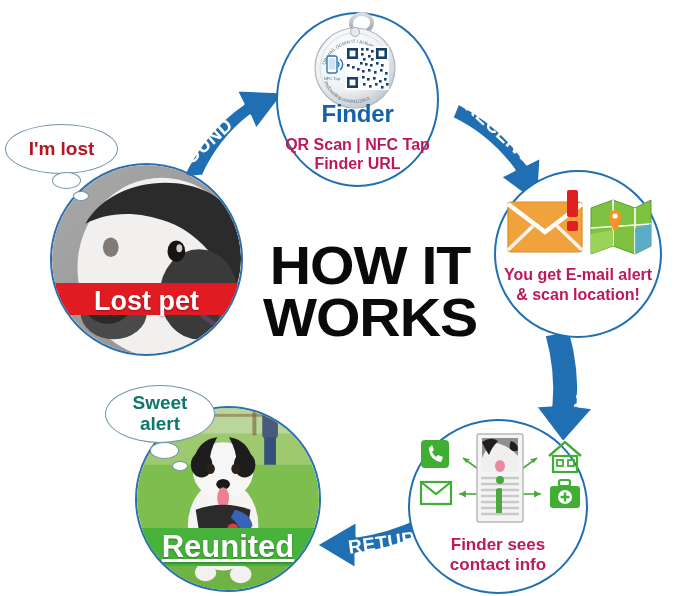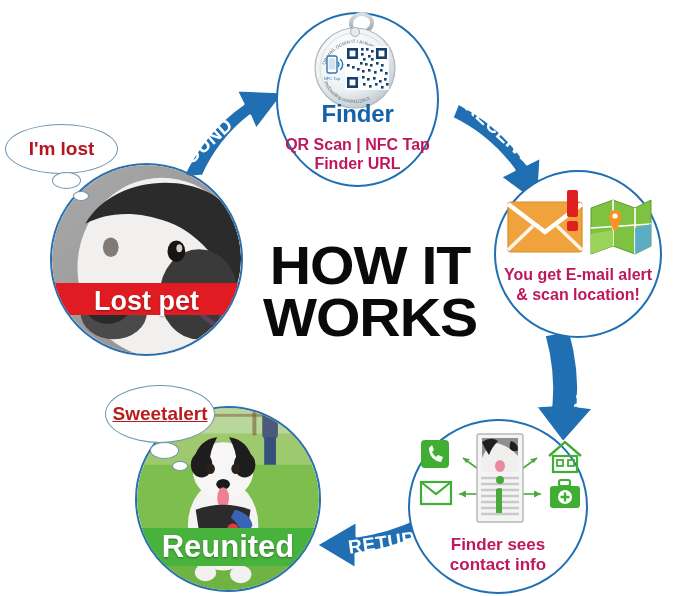"Sweet" div.bubble { color: #b91c1c -> #0f766e; flex-direction: row -> column; text-decoration: underline -> none }
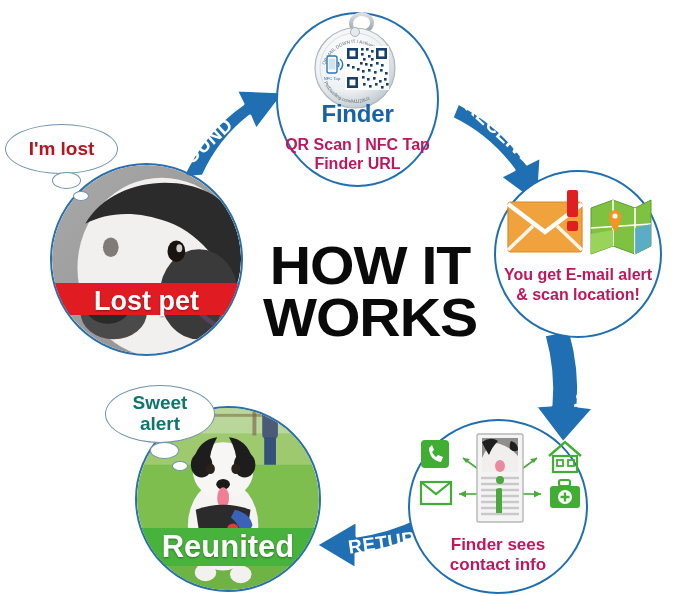"Reunited" div.banner { text-decoration: none -> underline }
